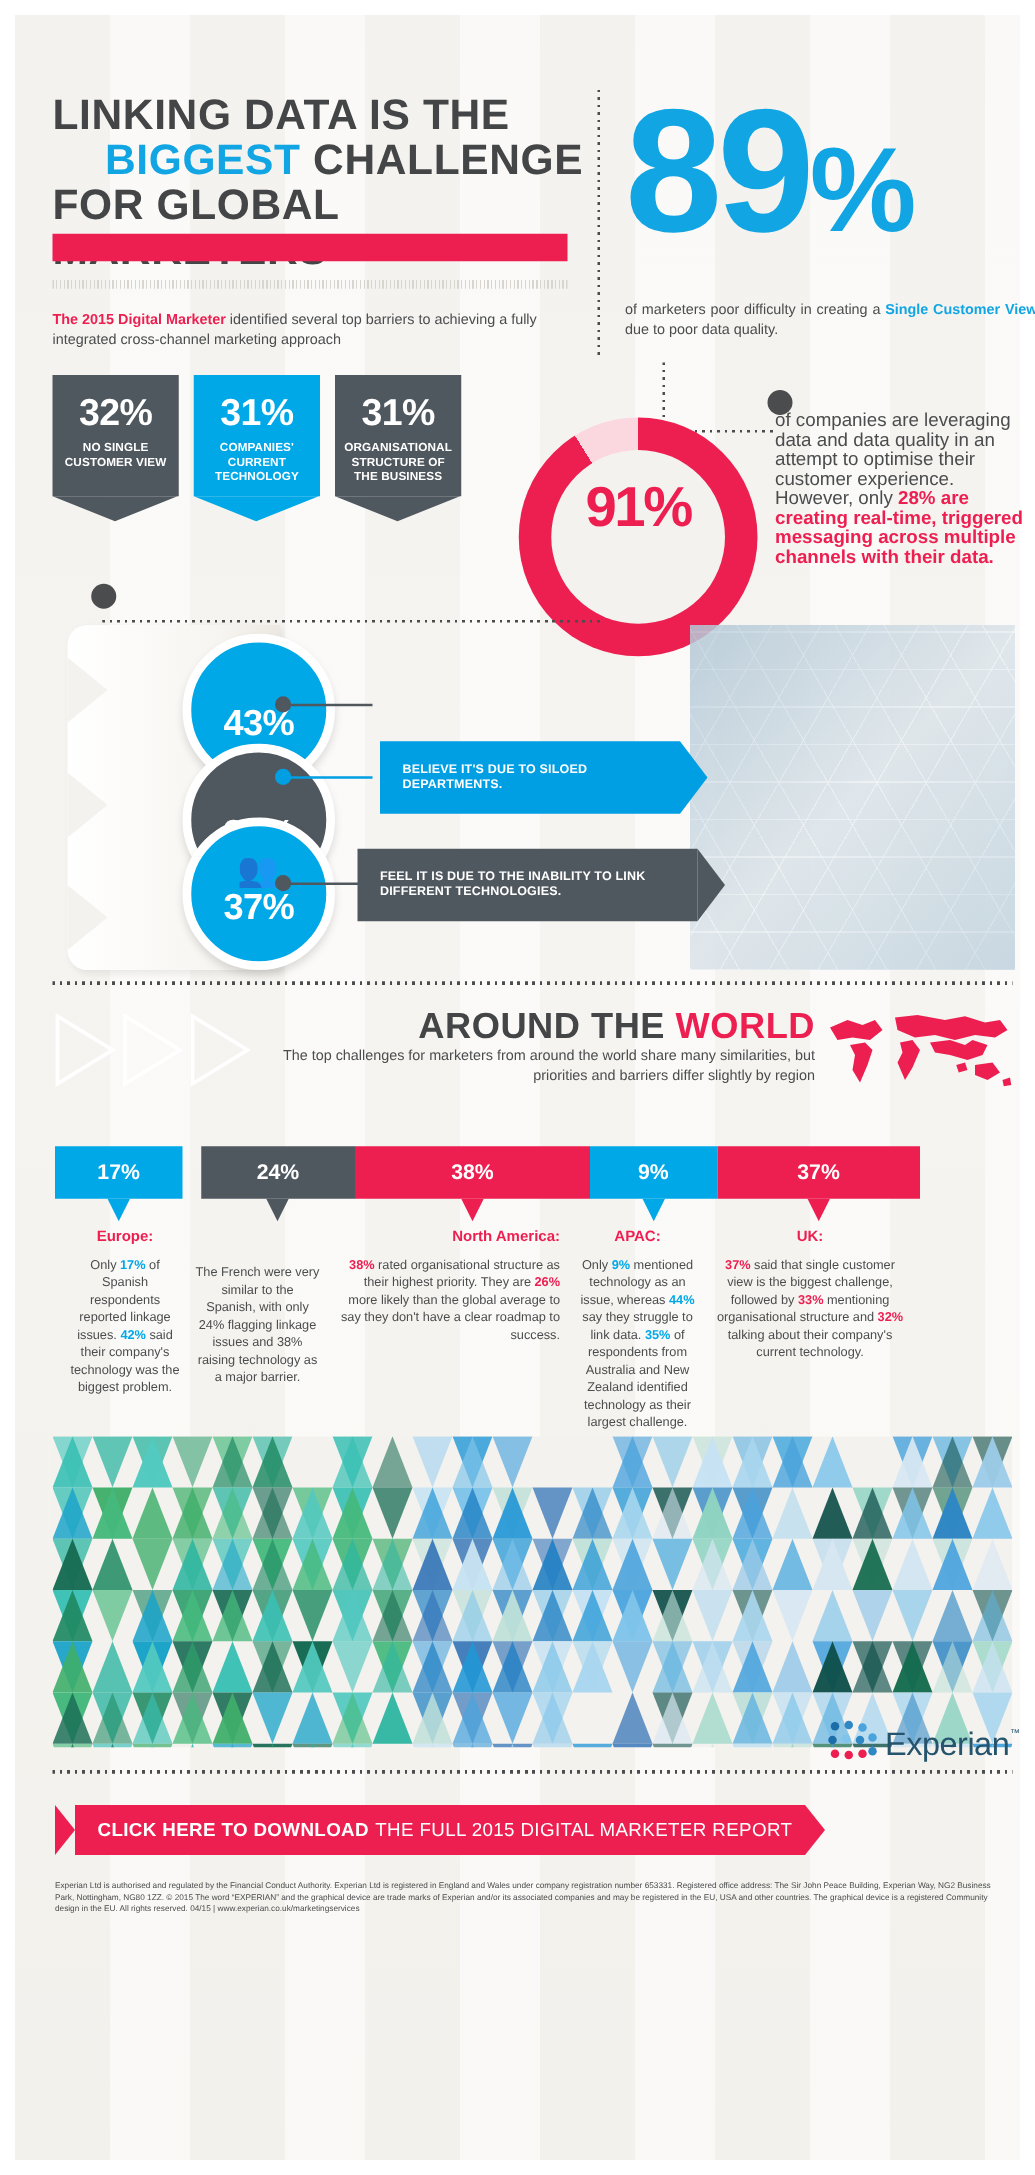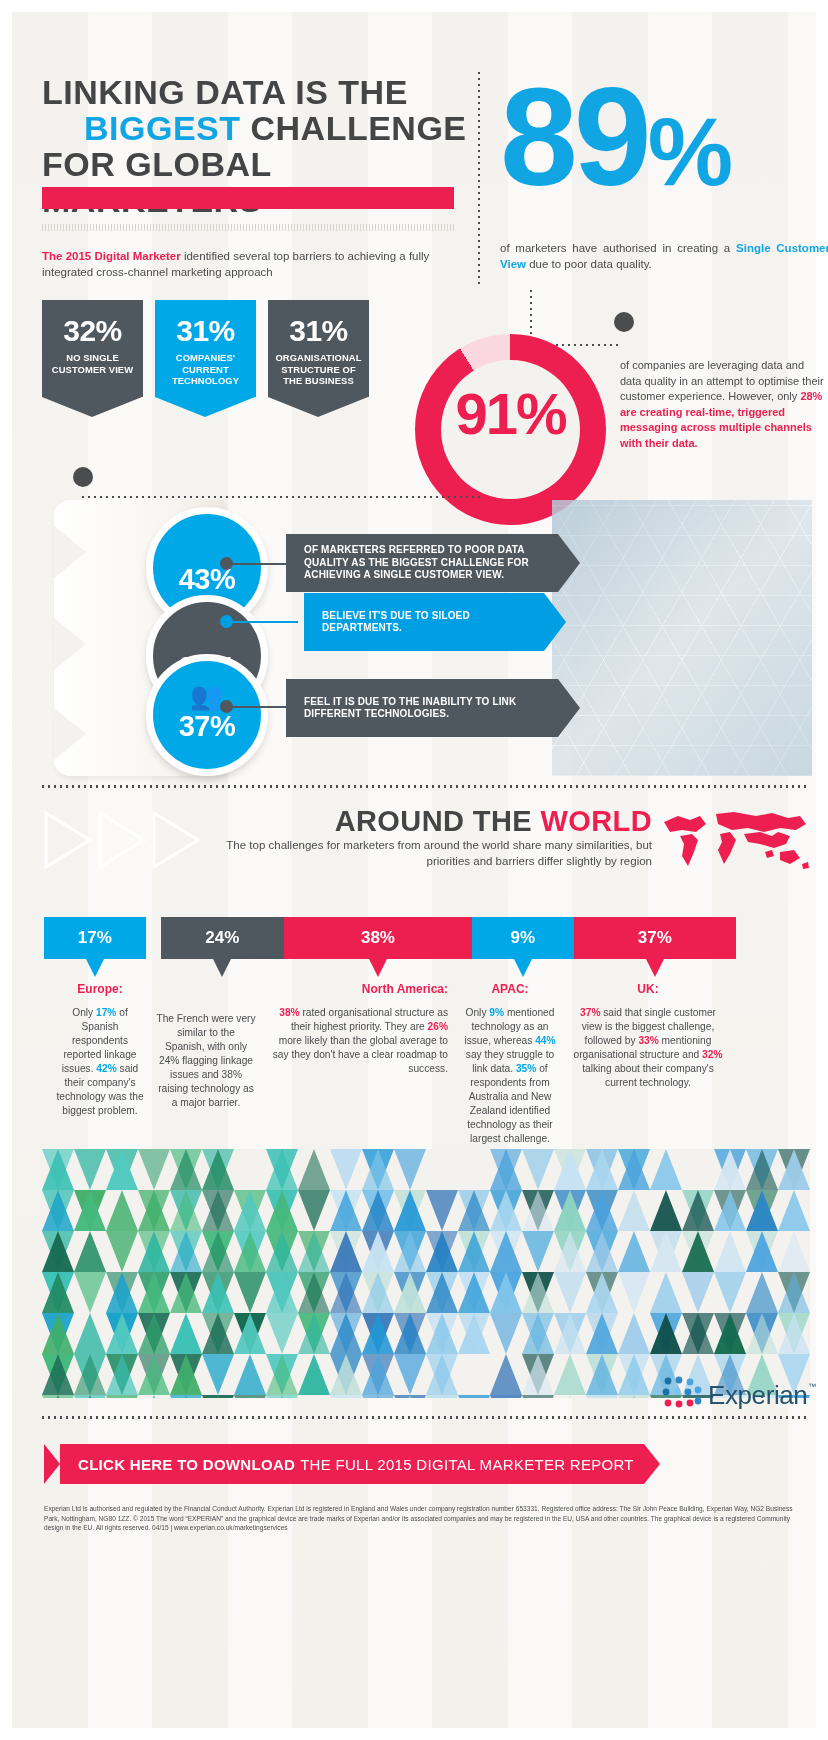"of marketers have authorised in" span { text: have authorised -> poor difficulty }
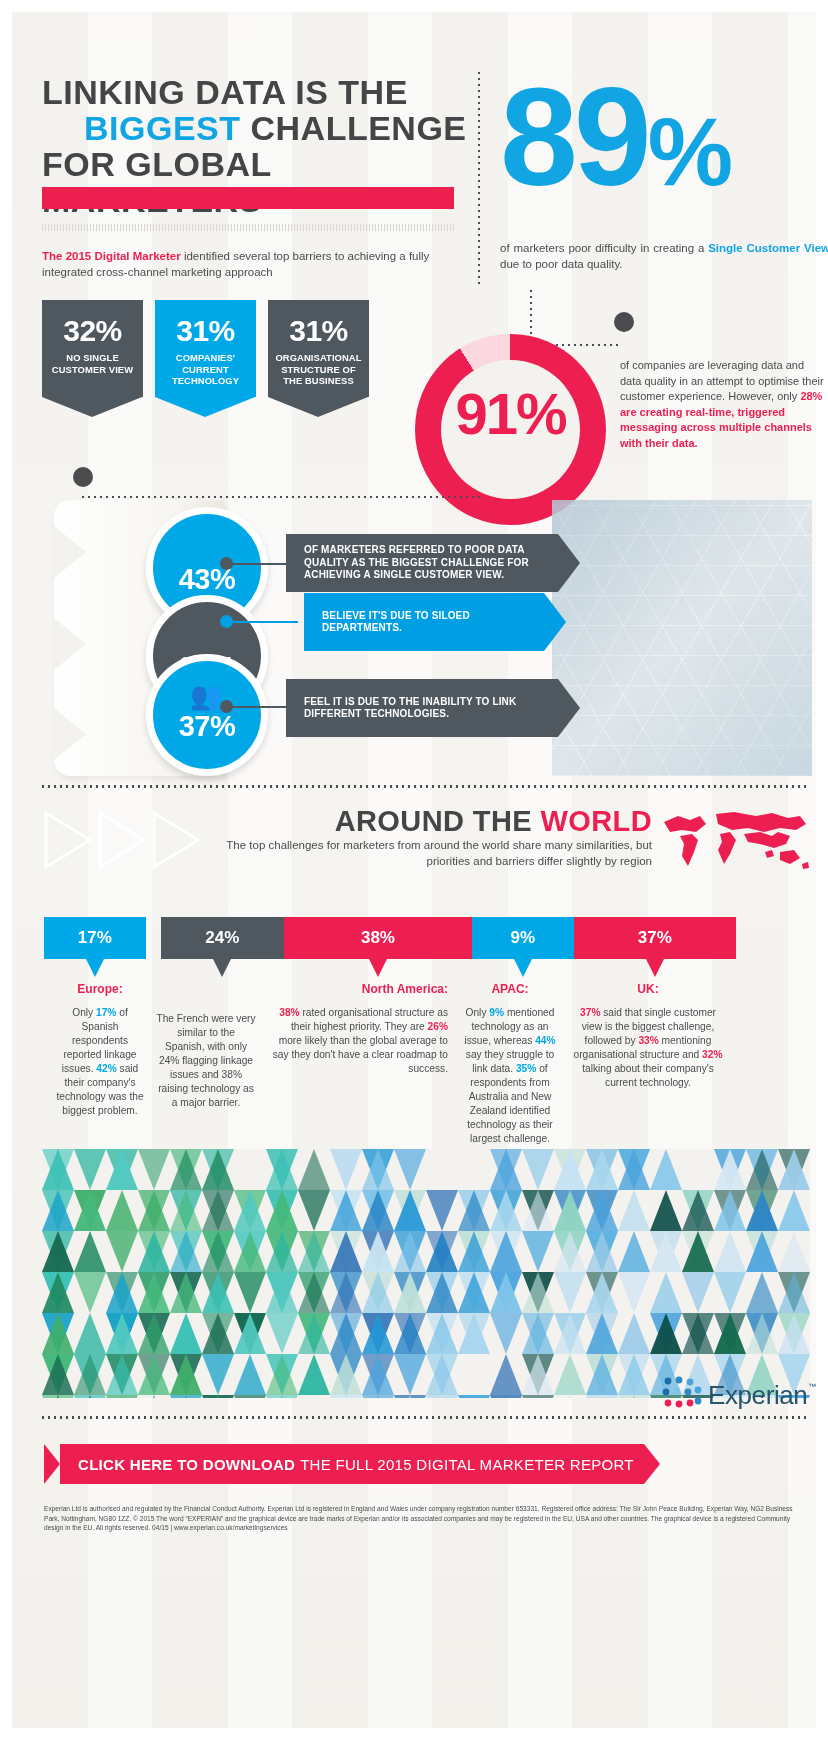"of companies are leveraging data" .cap91 { font-size: 11px -> 15px; top: 346px -> 317px }
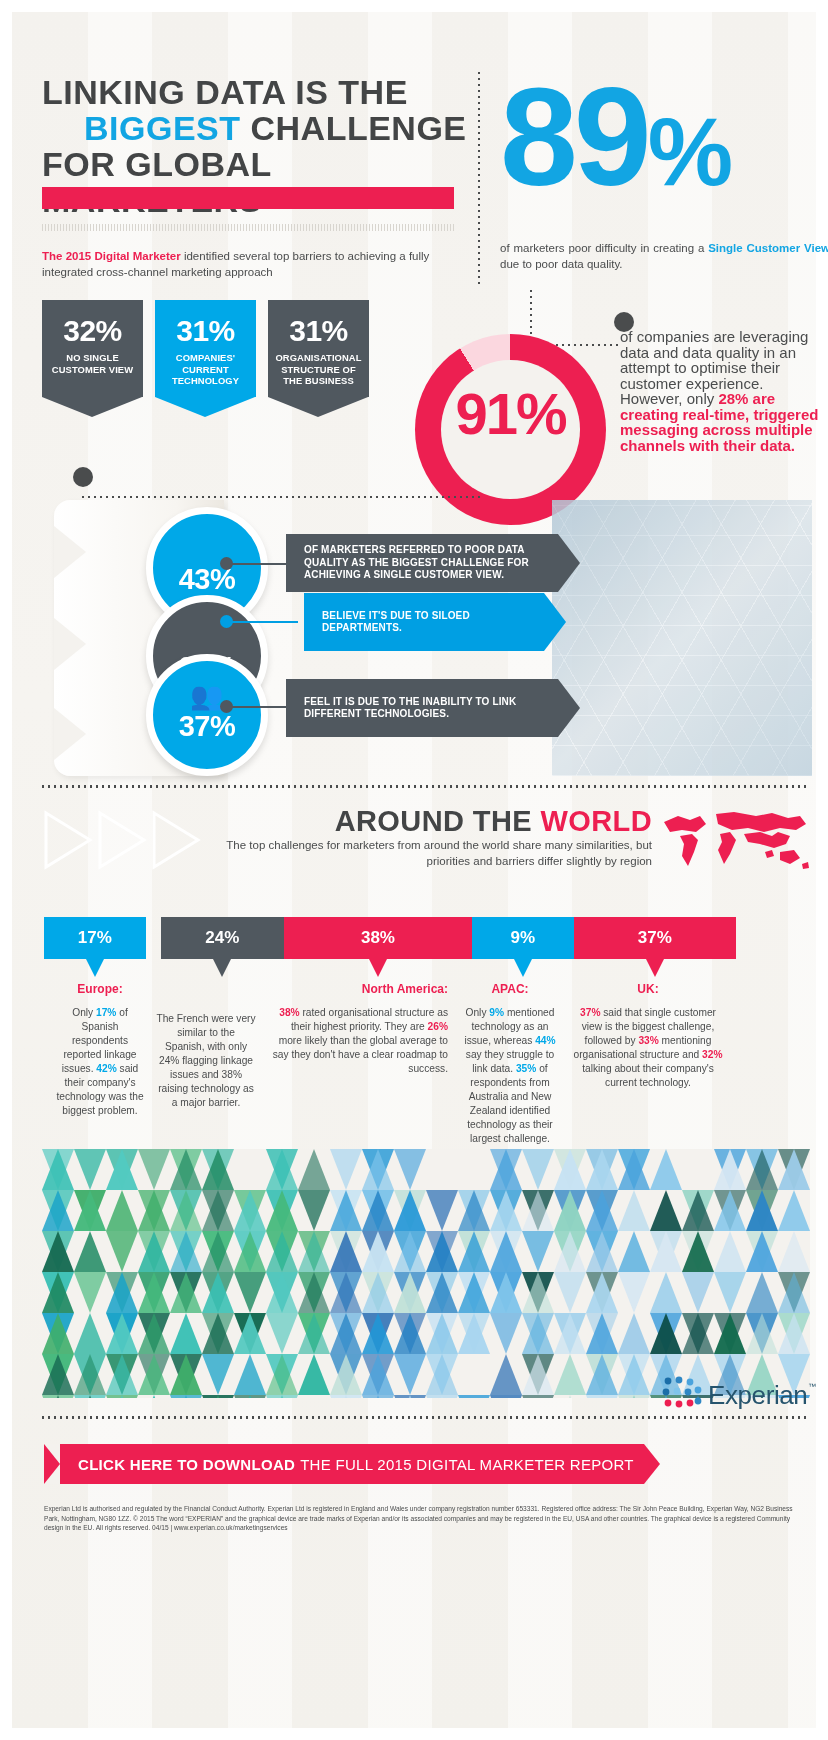"91%" .donut .num { font-size: 58px -> 45px }
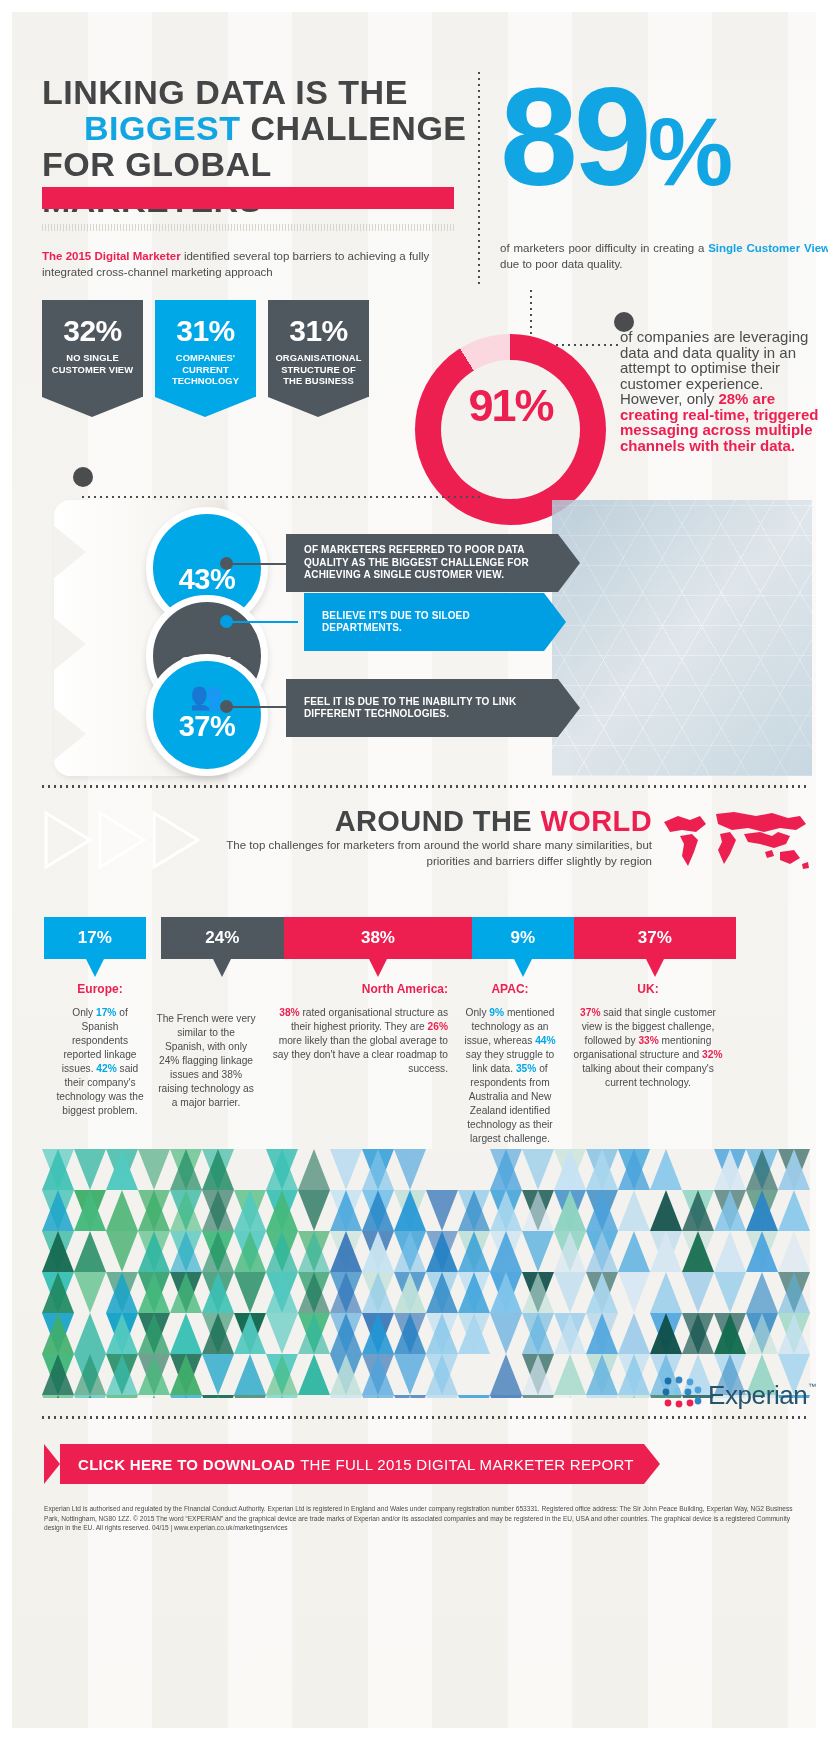"OF MARKETERS REFERRED TO POOR" div.arrowbox { html: <div> <div>OF MARKETERS REFERRED TO POOR DATA QUALITY AS THE BIGGEST CHALLENGE FOR ACHIEVING A SINGLE CUSTOMER VIEW.</div> <div></div> </div> -> none }
